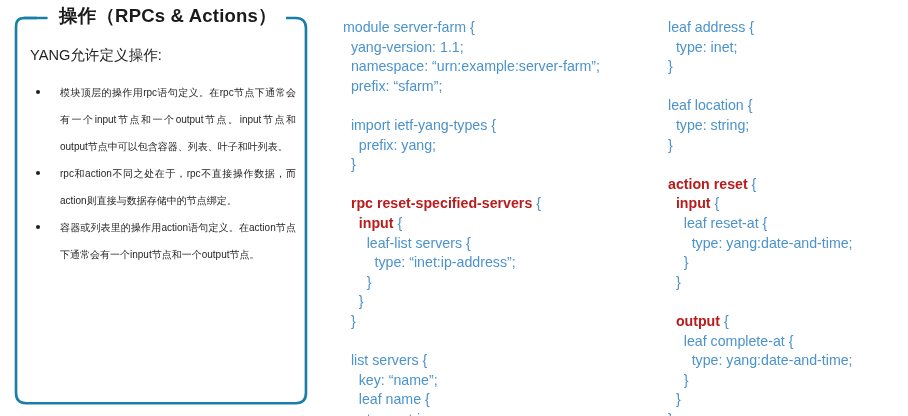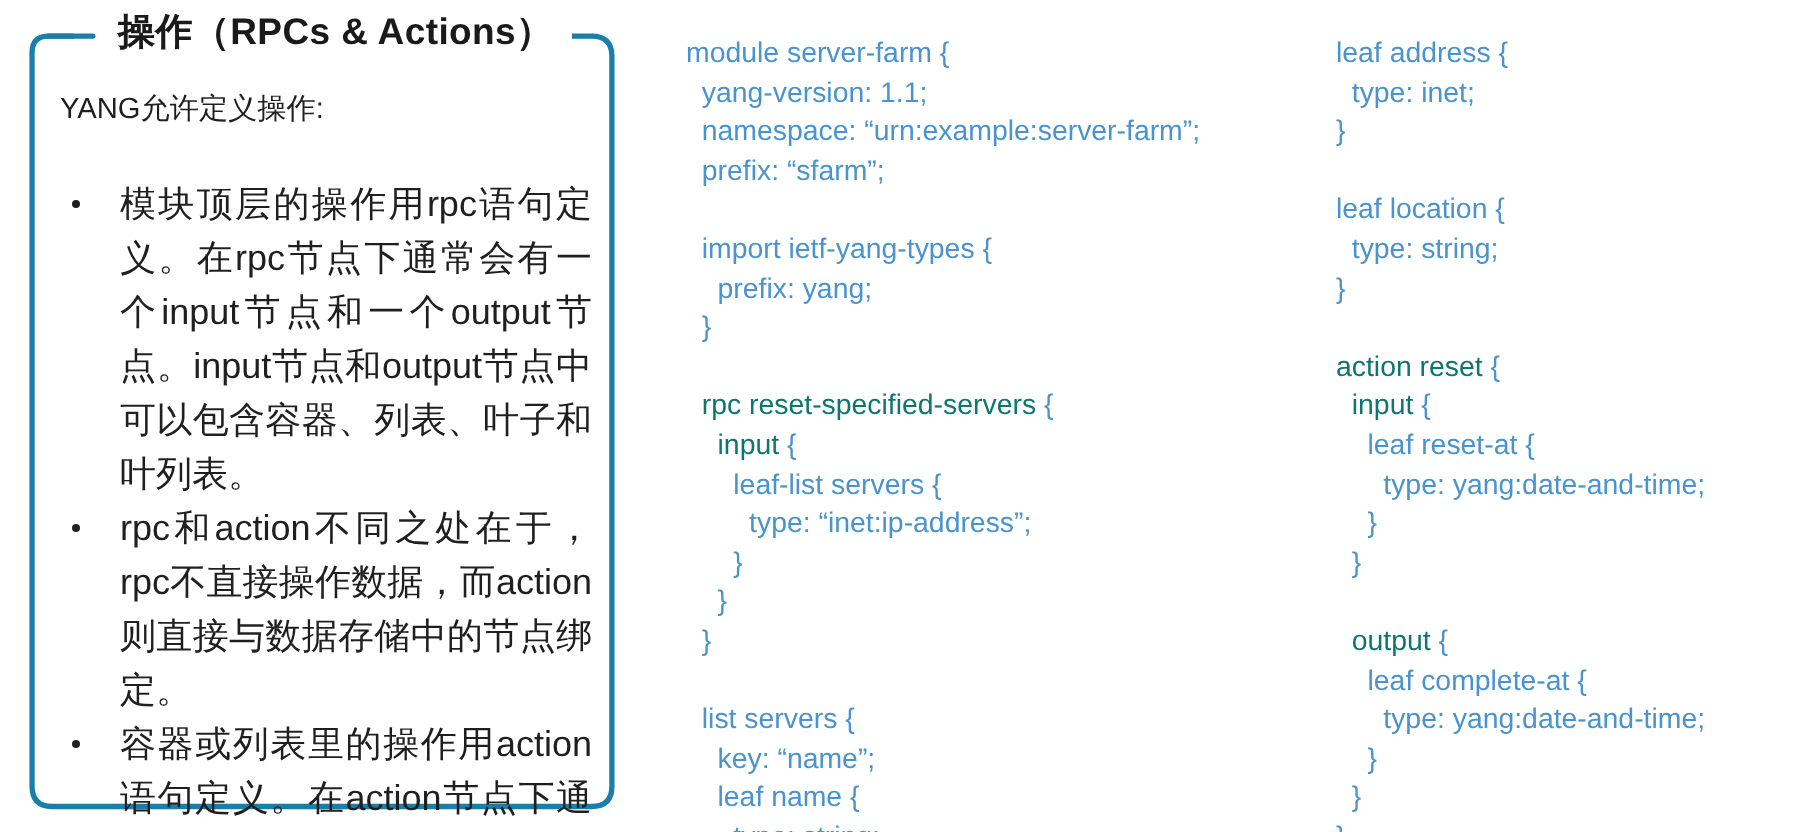"YANG允许定义操作:" #intro-line { margin-bottom: 20px -> 10px }
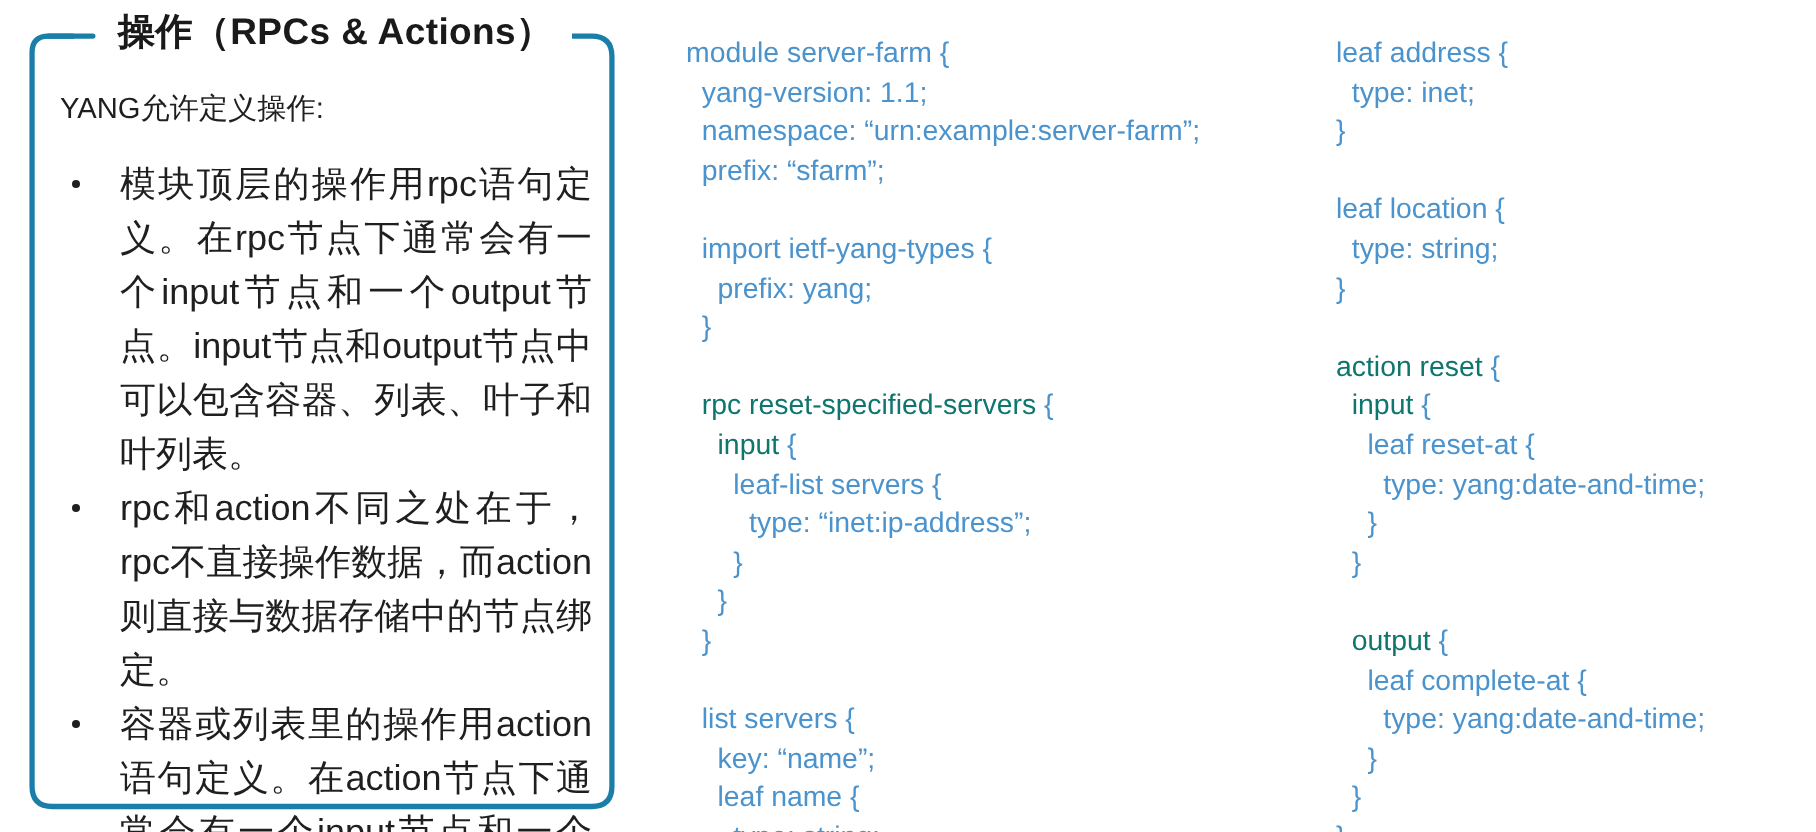"模块顶层的操作用rpc语句定义。在rpc节点下通常会有一个input节点和一个o" ul.bullets > li { font-size: 18px -> 10px }
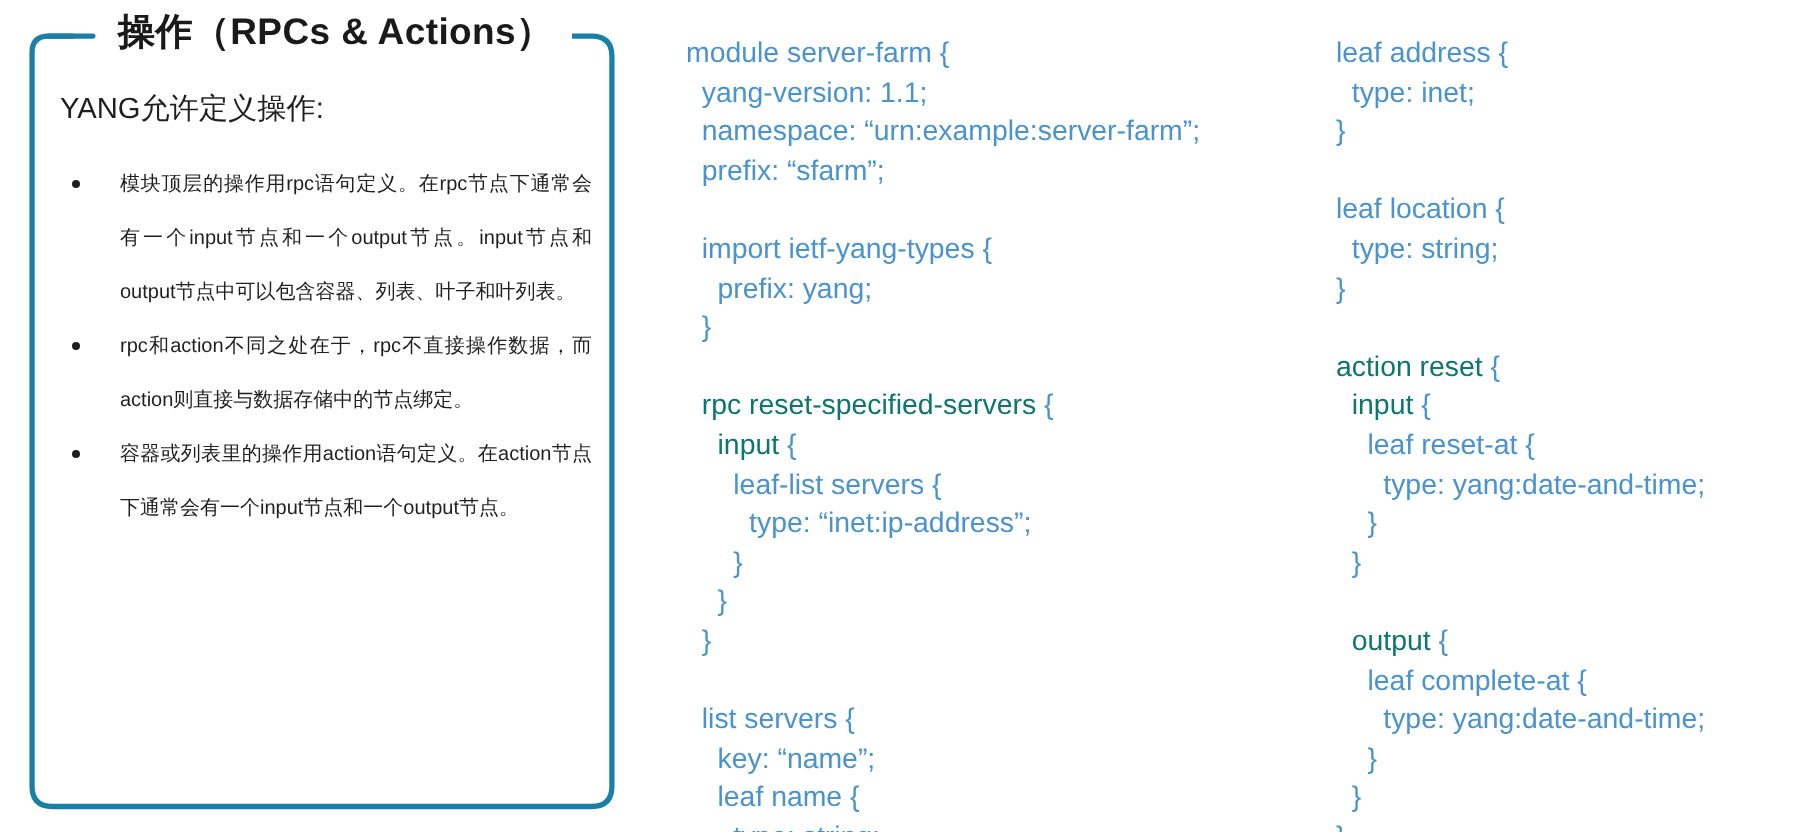"action reset" .kw { color: #0f766e -> #b91c1c; font-weight: normal -> bold }
